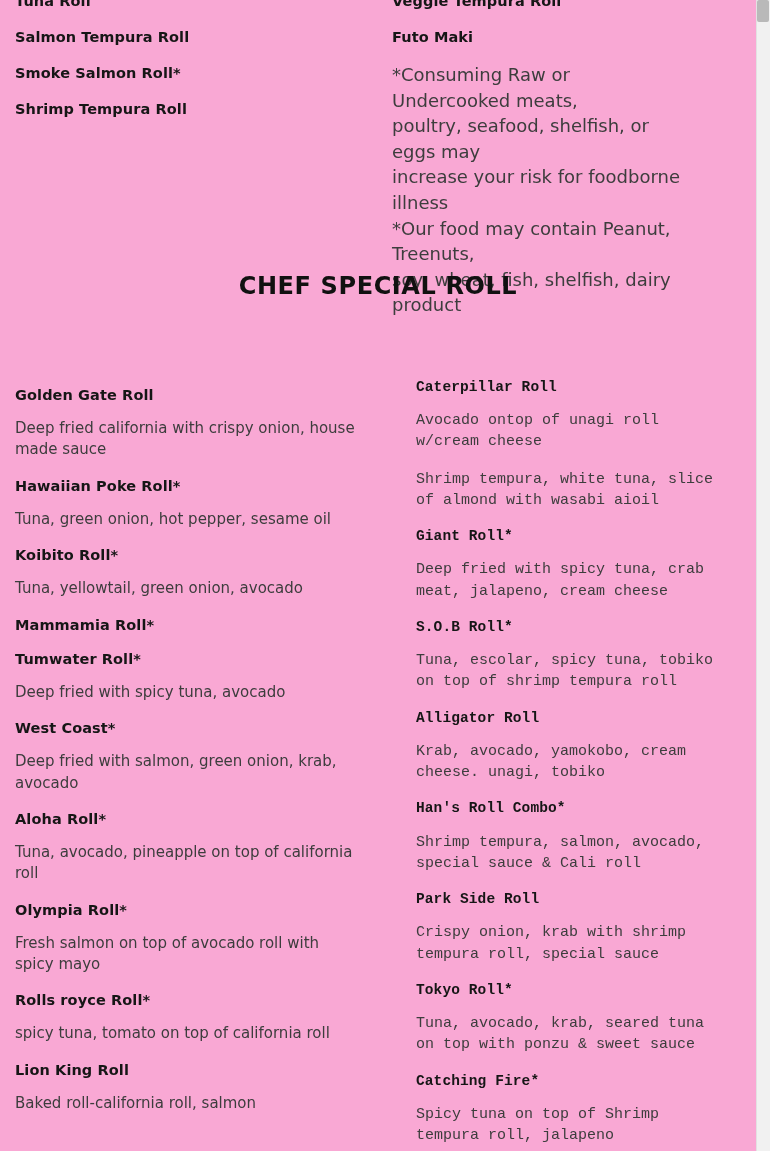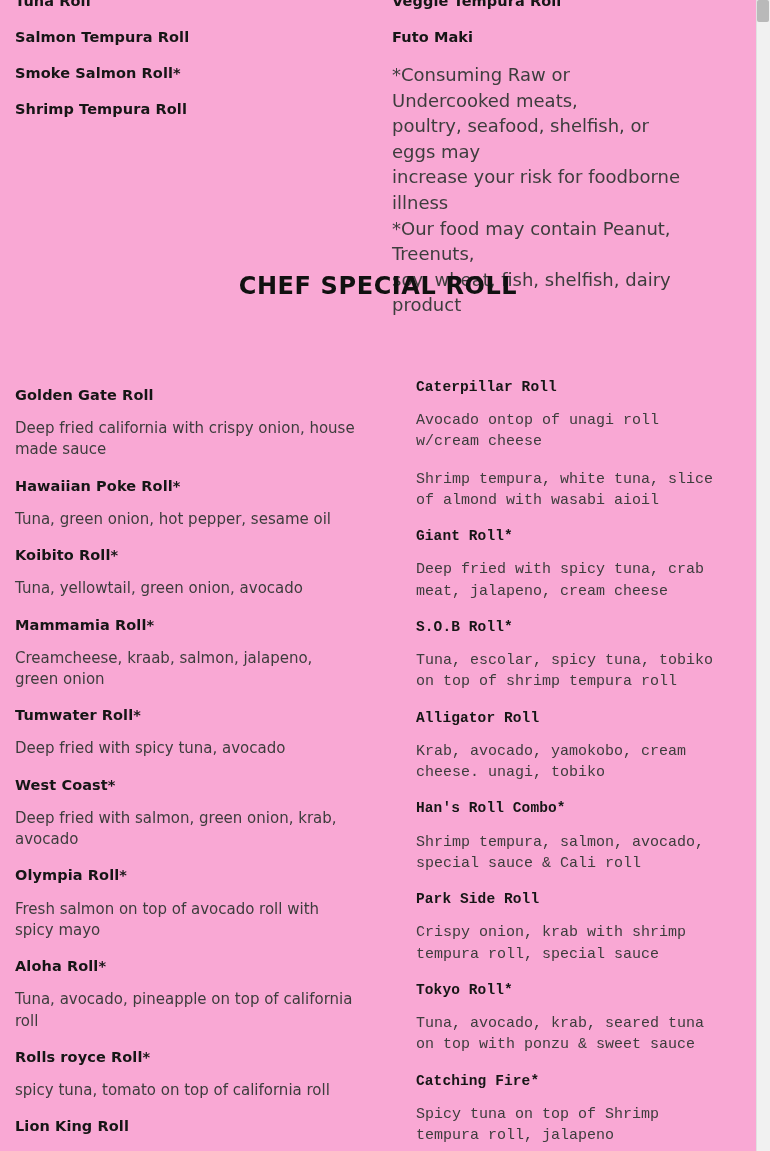"Creamcheese, kraab, salmon, jalapeno," div.item-desc { html: <div>Creamcheese, kraab, salmon, jalapeno, green onion</div> -> none }
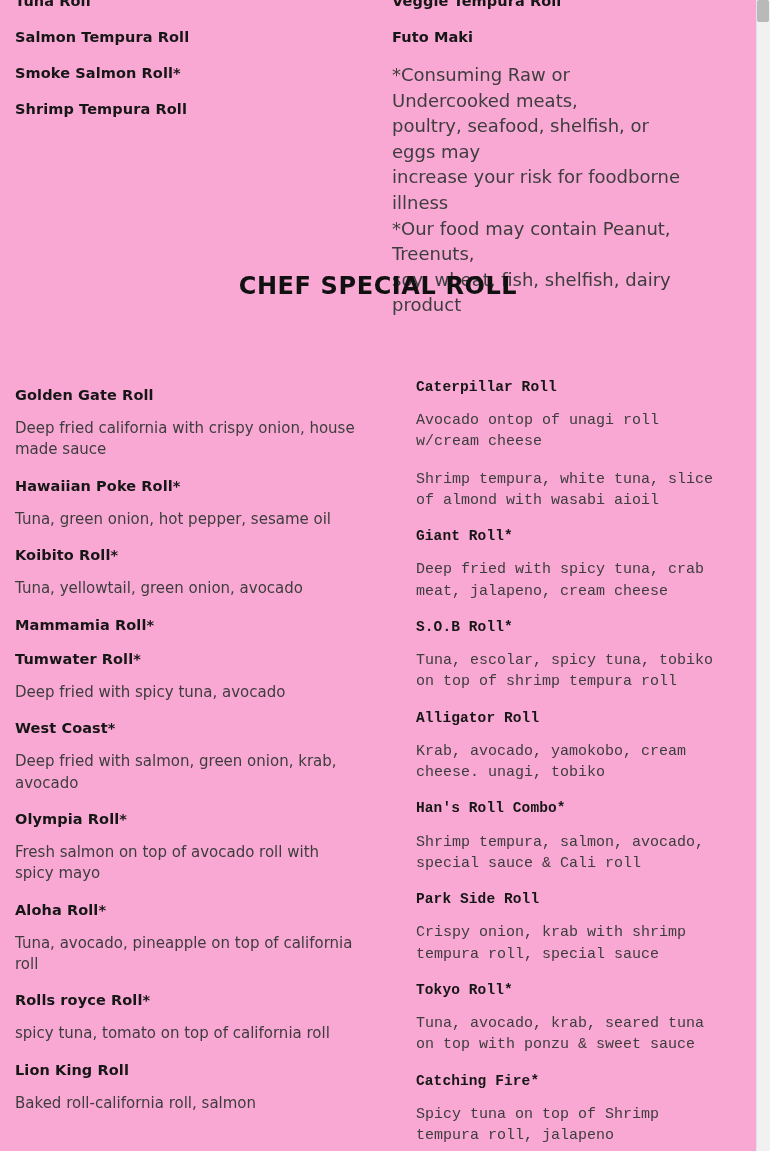"Olympia Roll*" div.item { order: before "Aloha Roll*" -> after "Aloha Roll*" }
